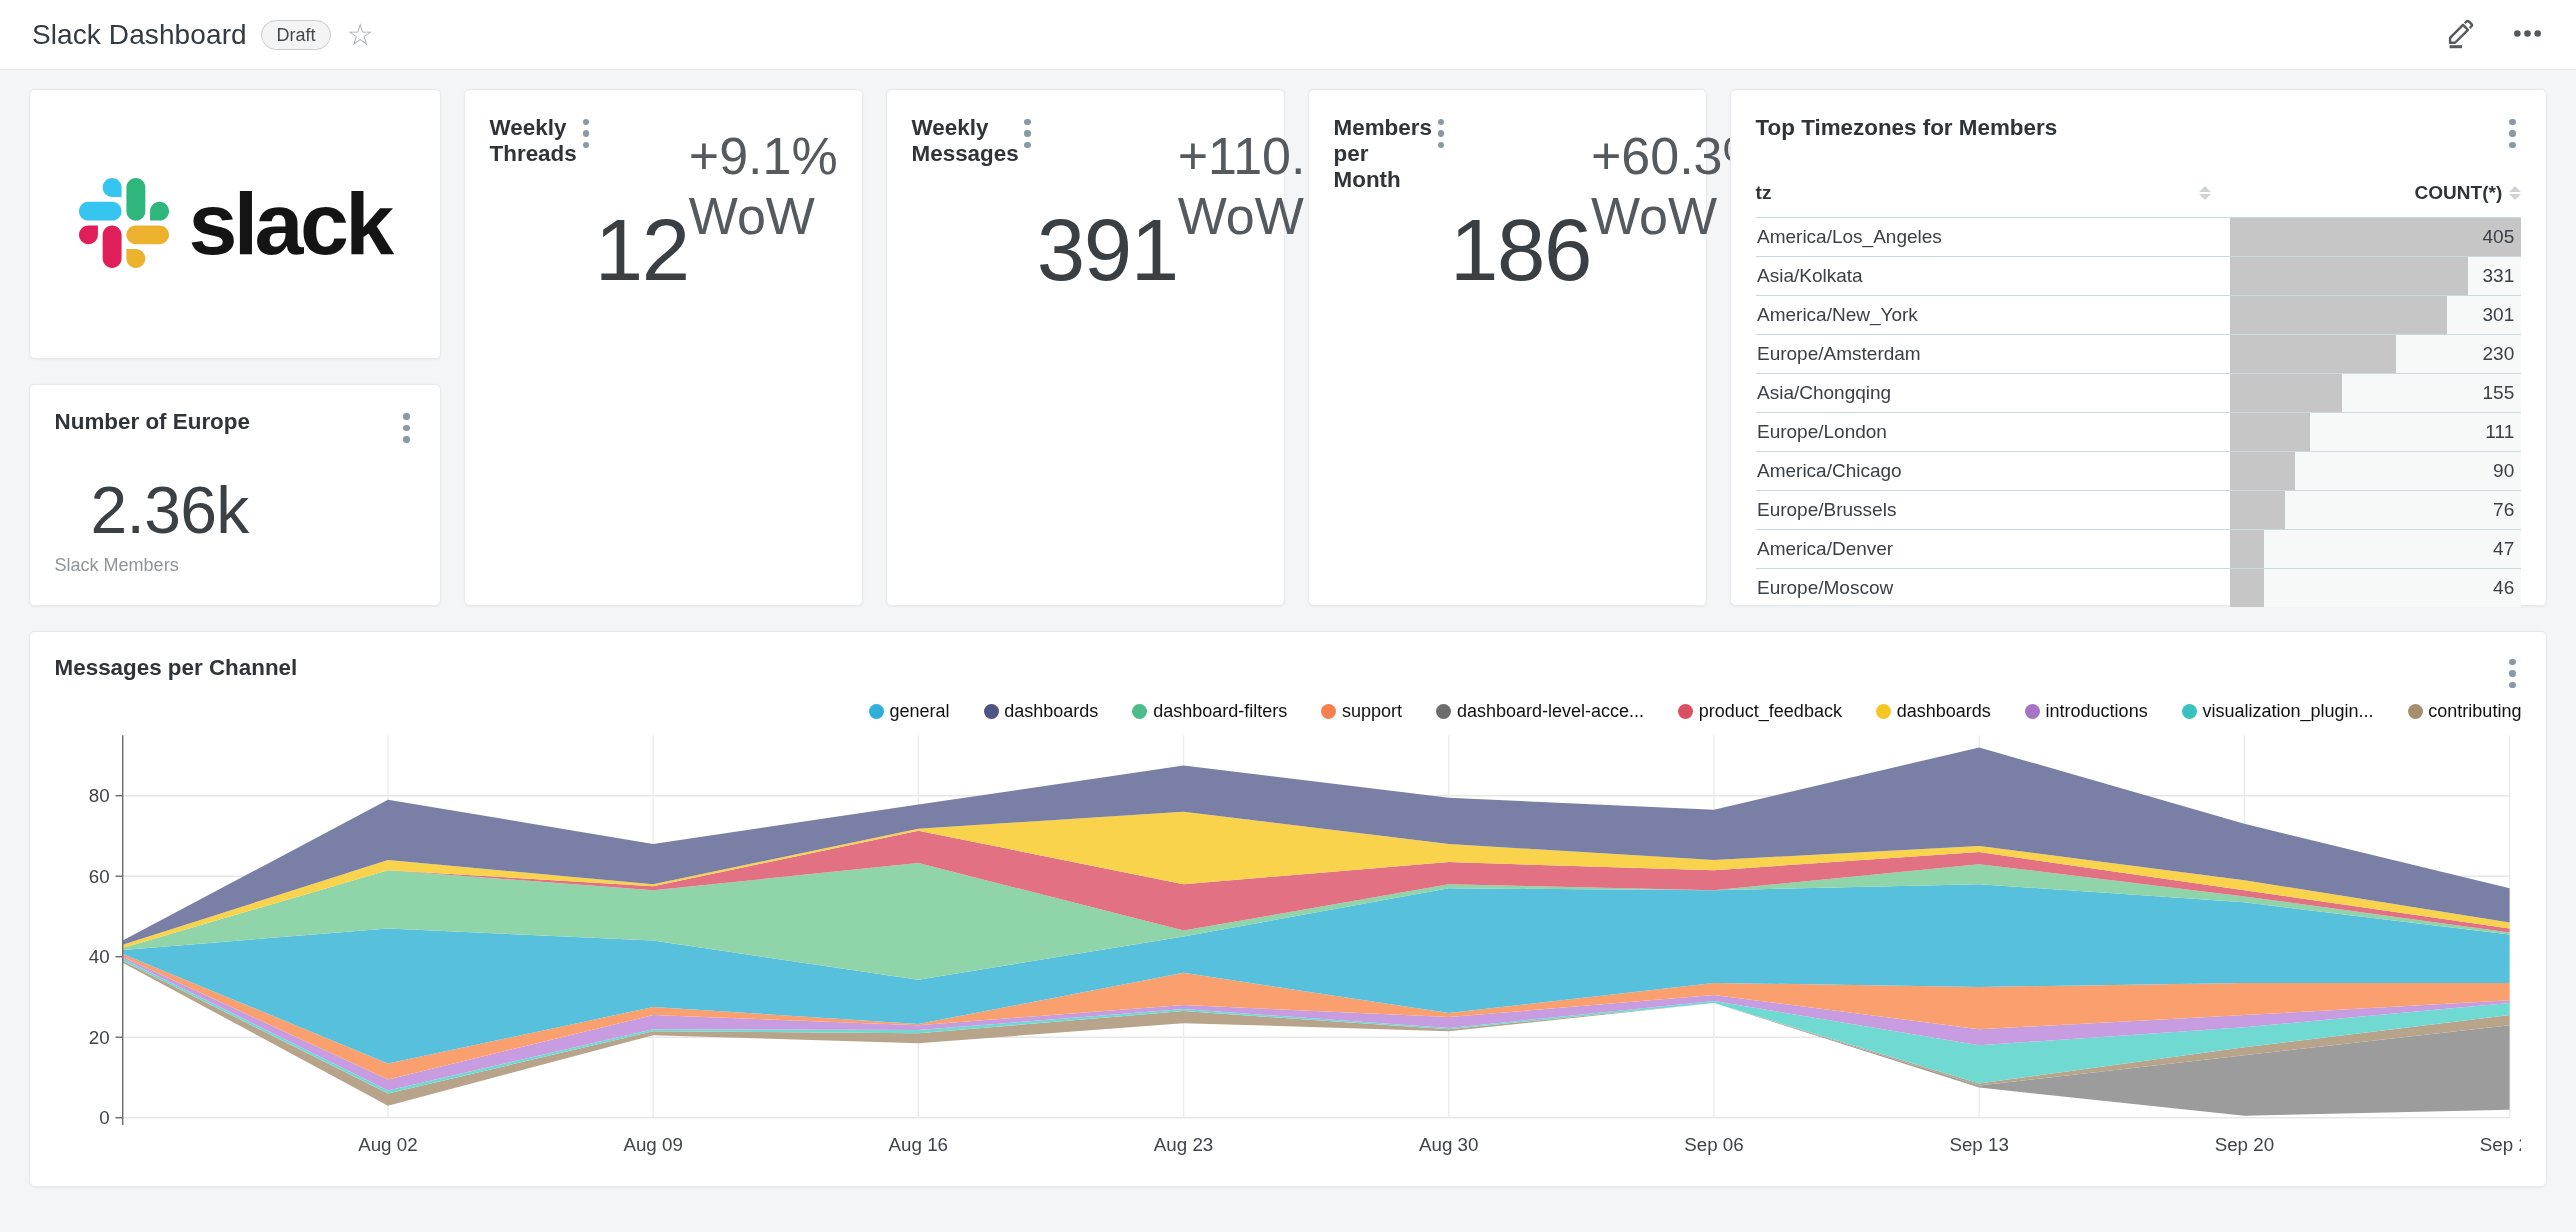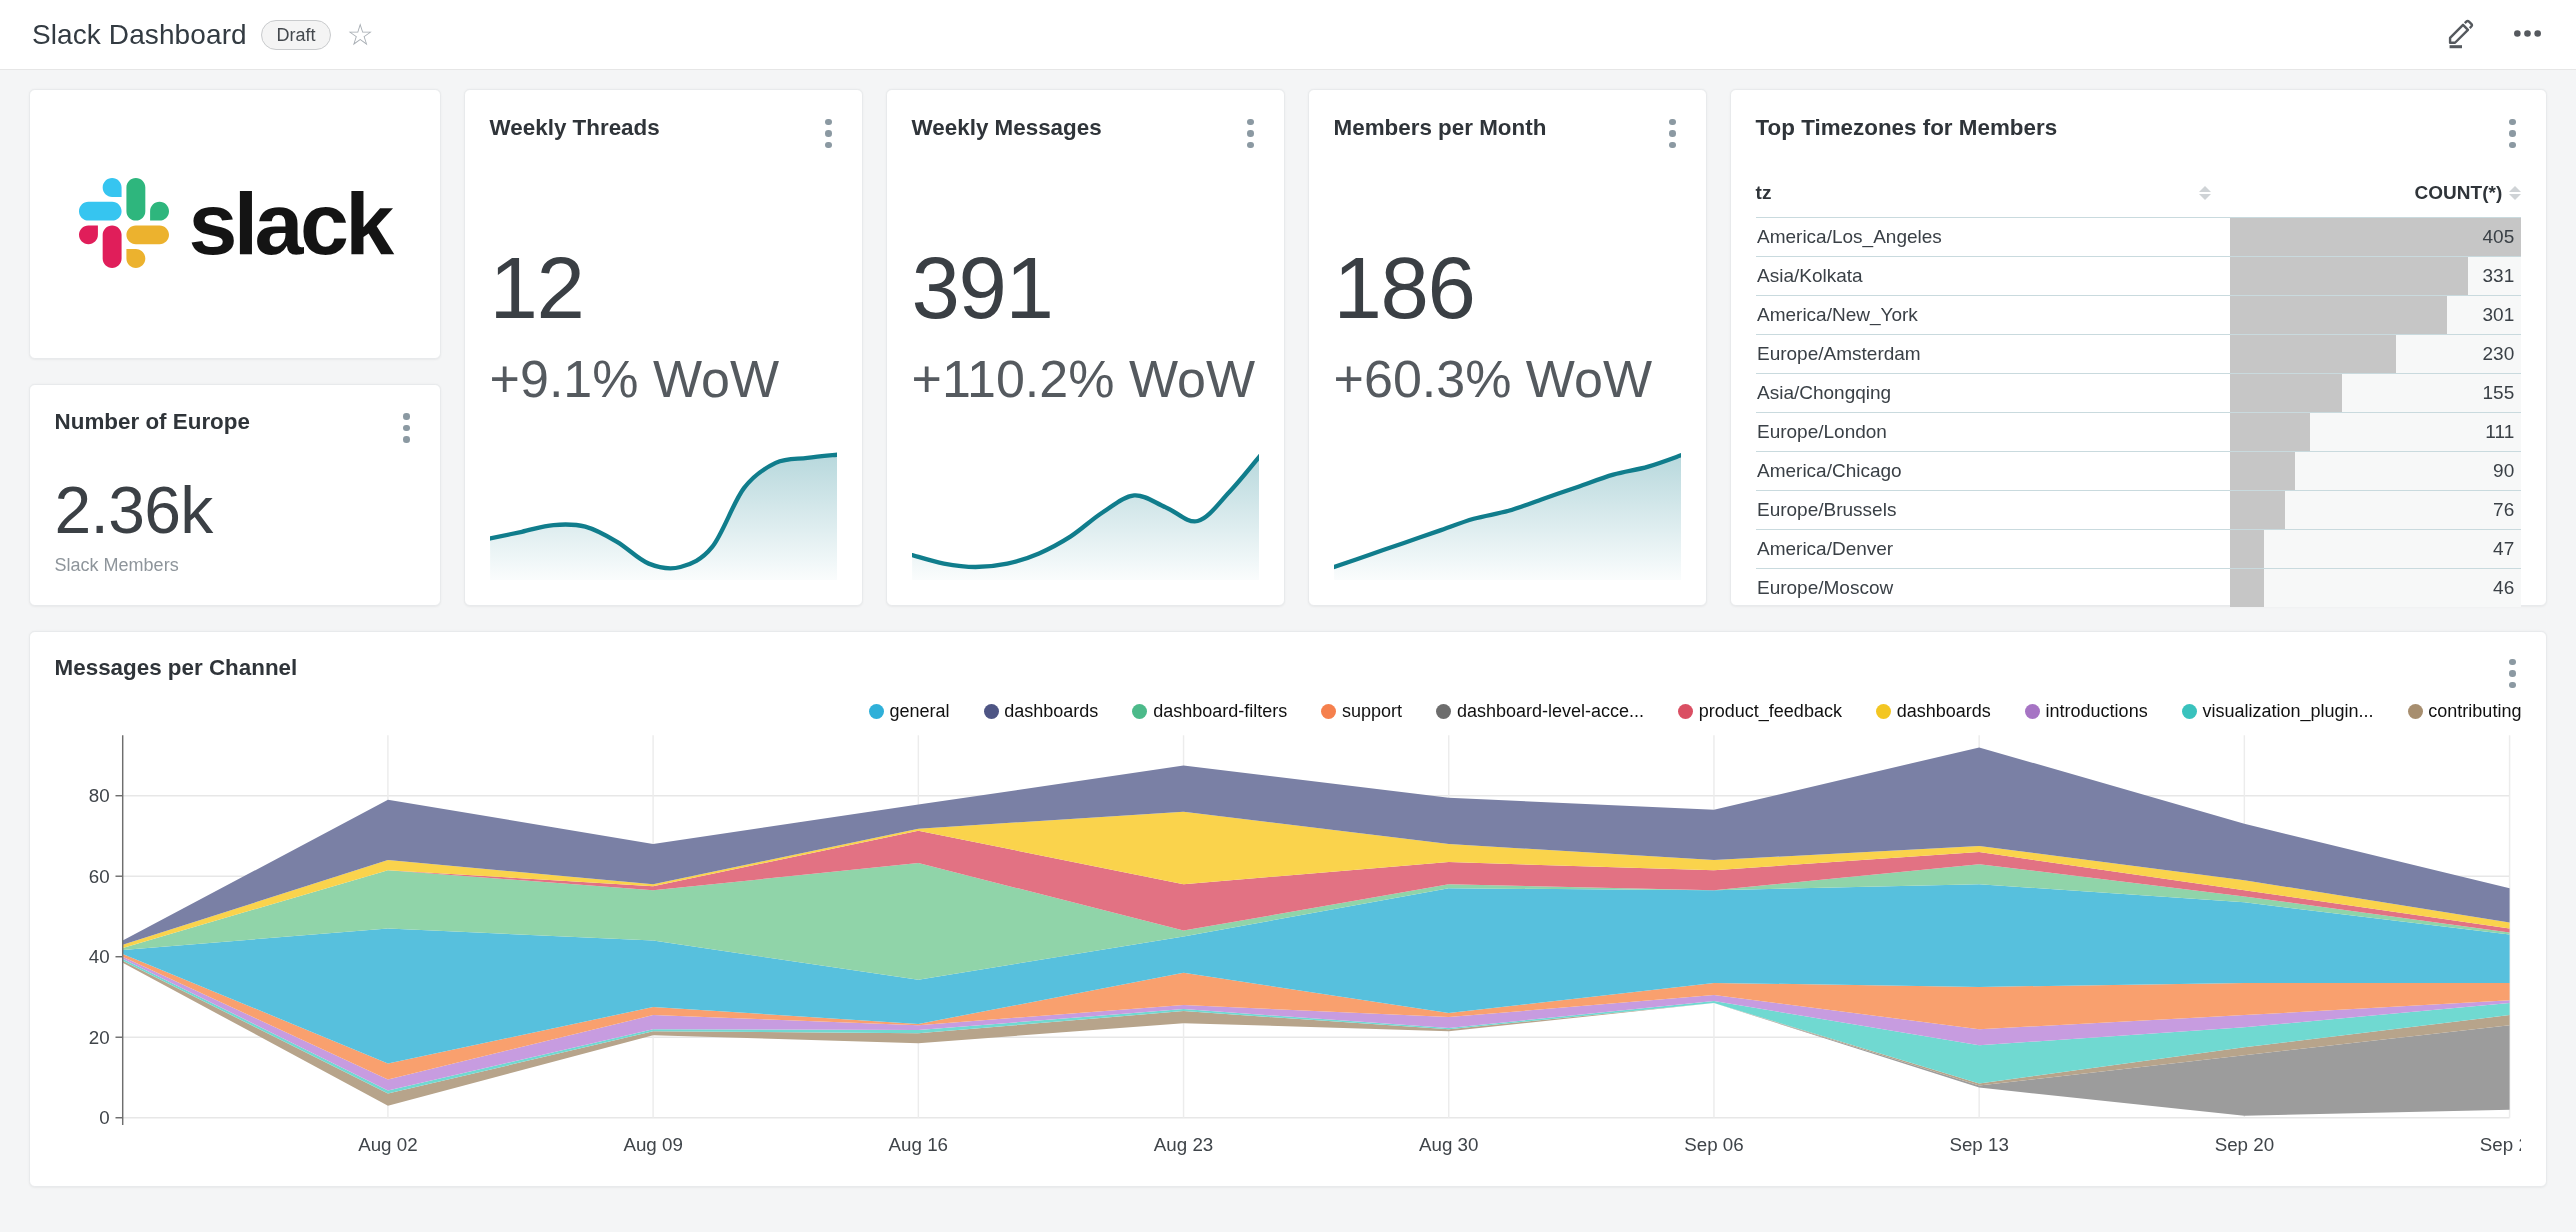"Weekly Threads" .kpi-card { flex-direction: column -> none }
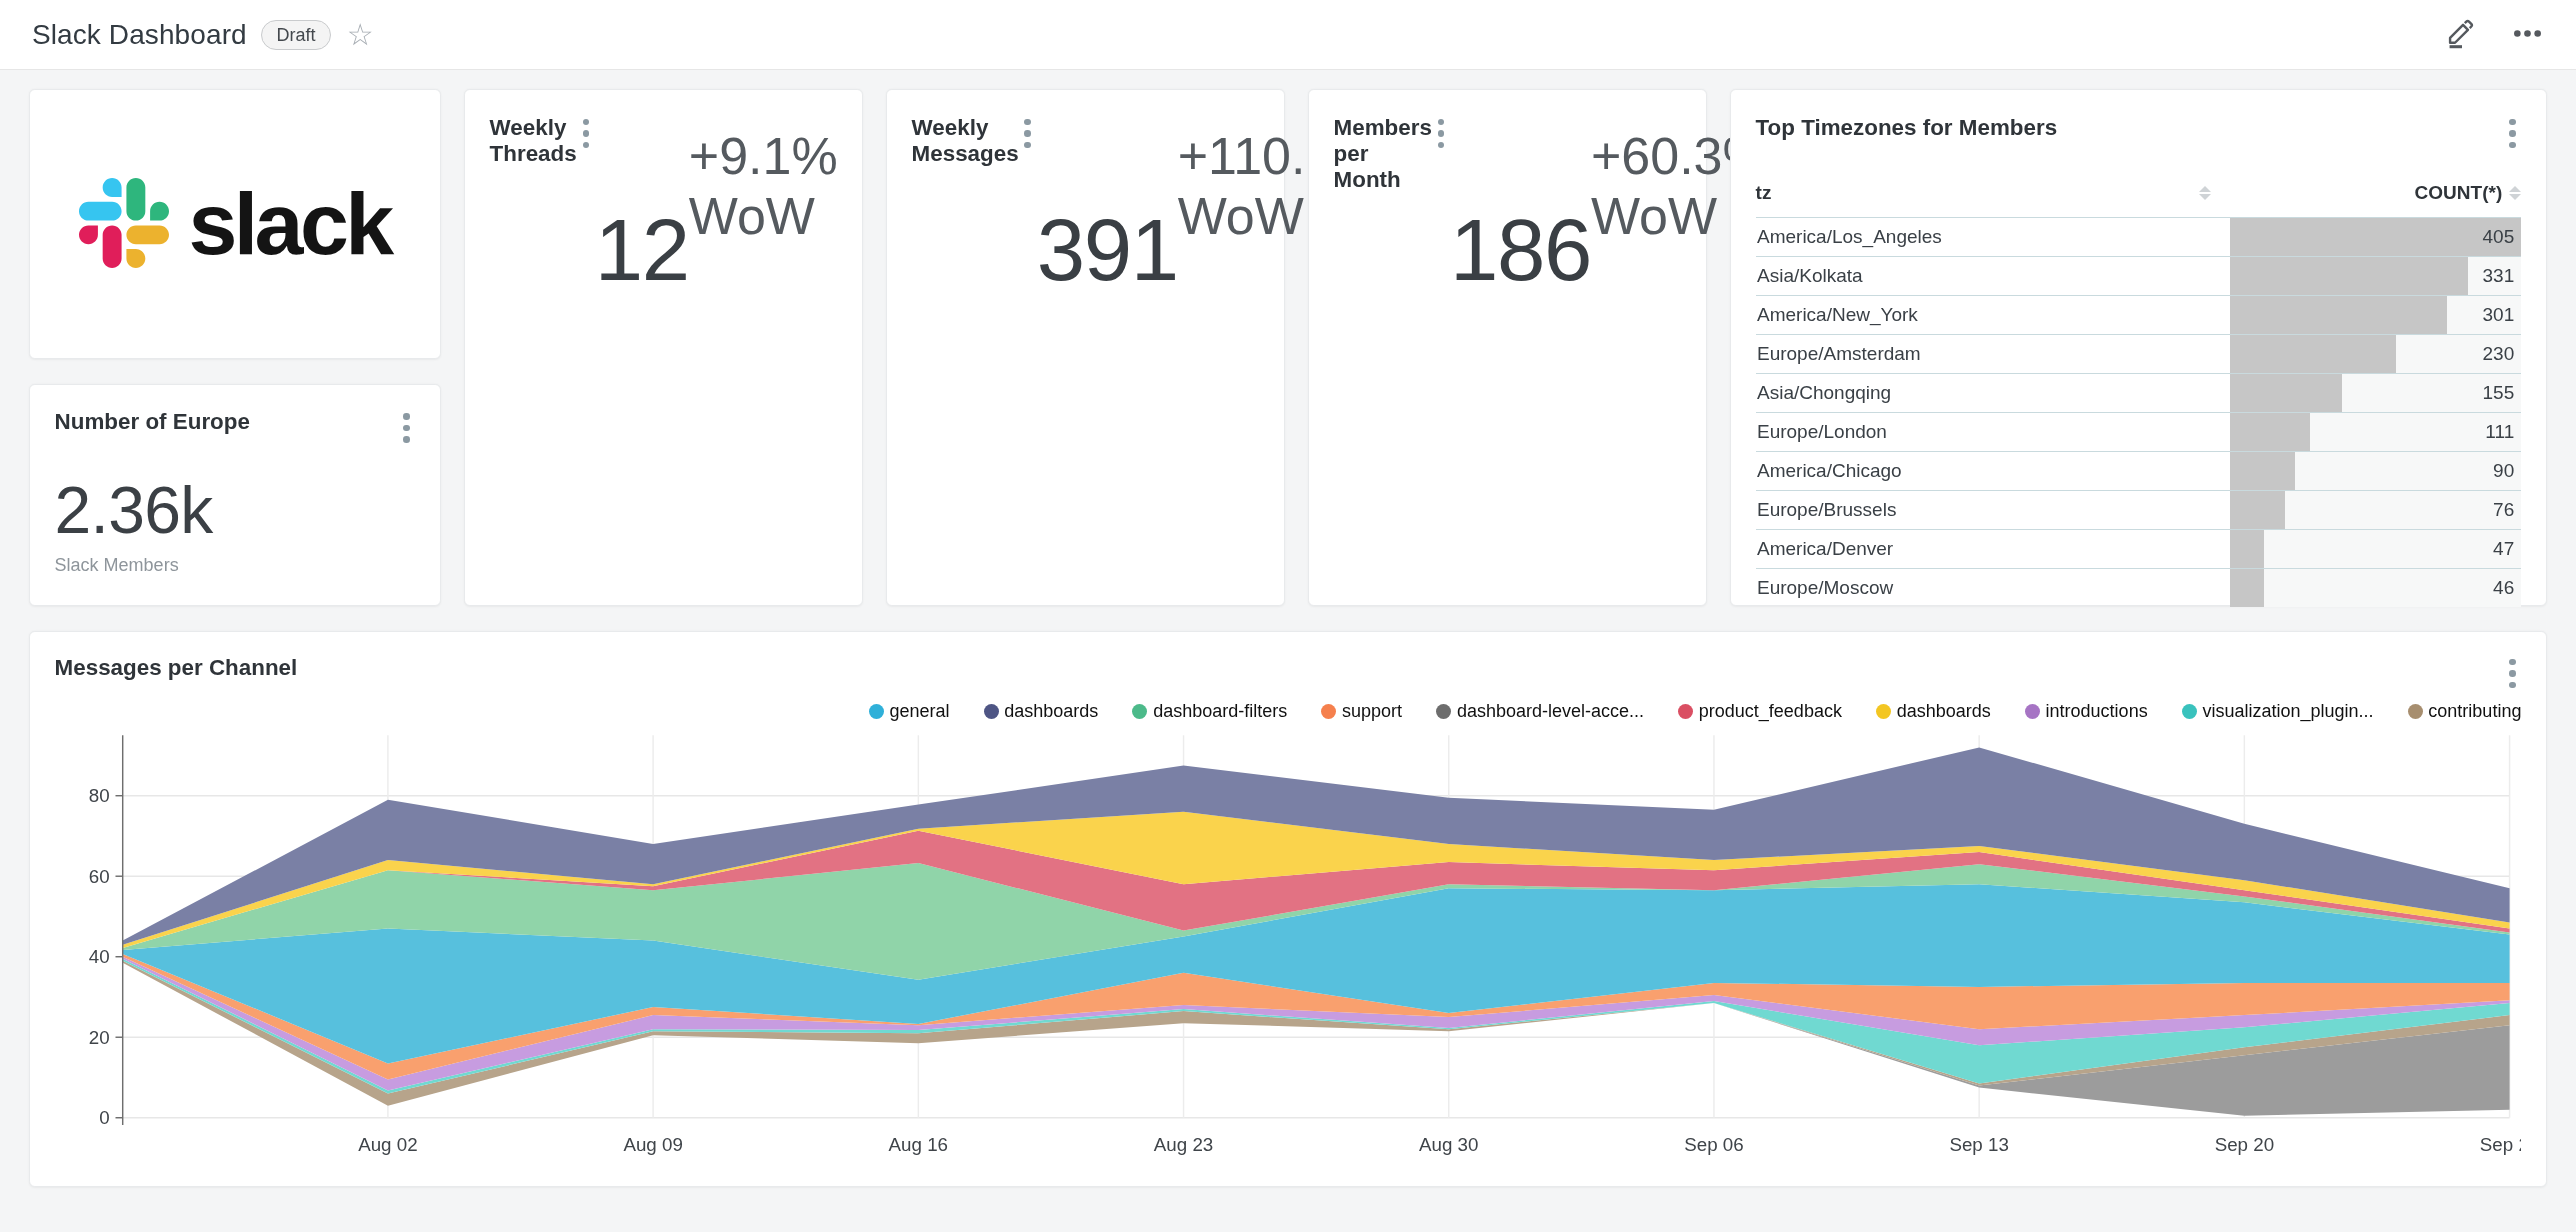"2.36k" .big-number { margin-left: none -> 36px }
